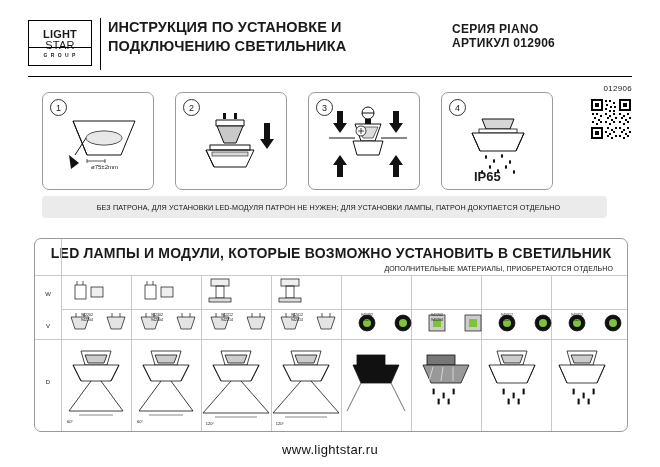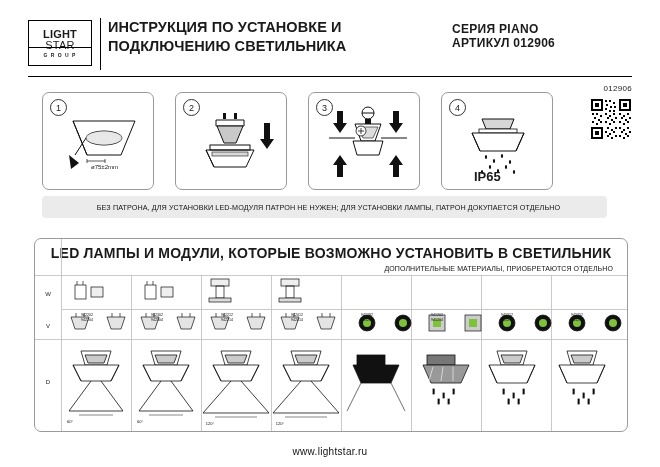"www.lightstar.ru" .footer { font-size: 10px -> 13px }
